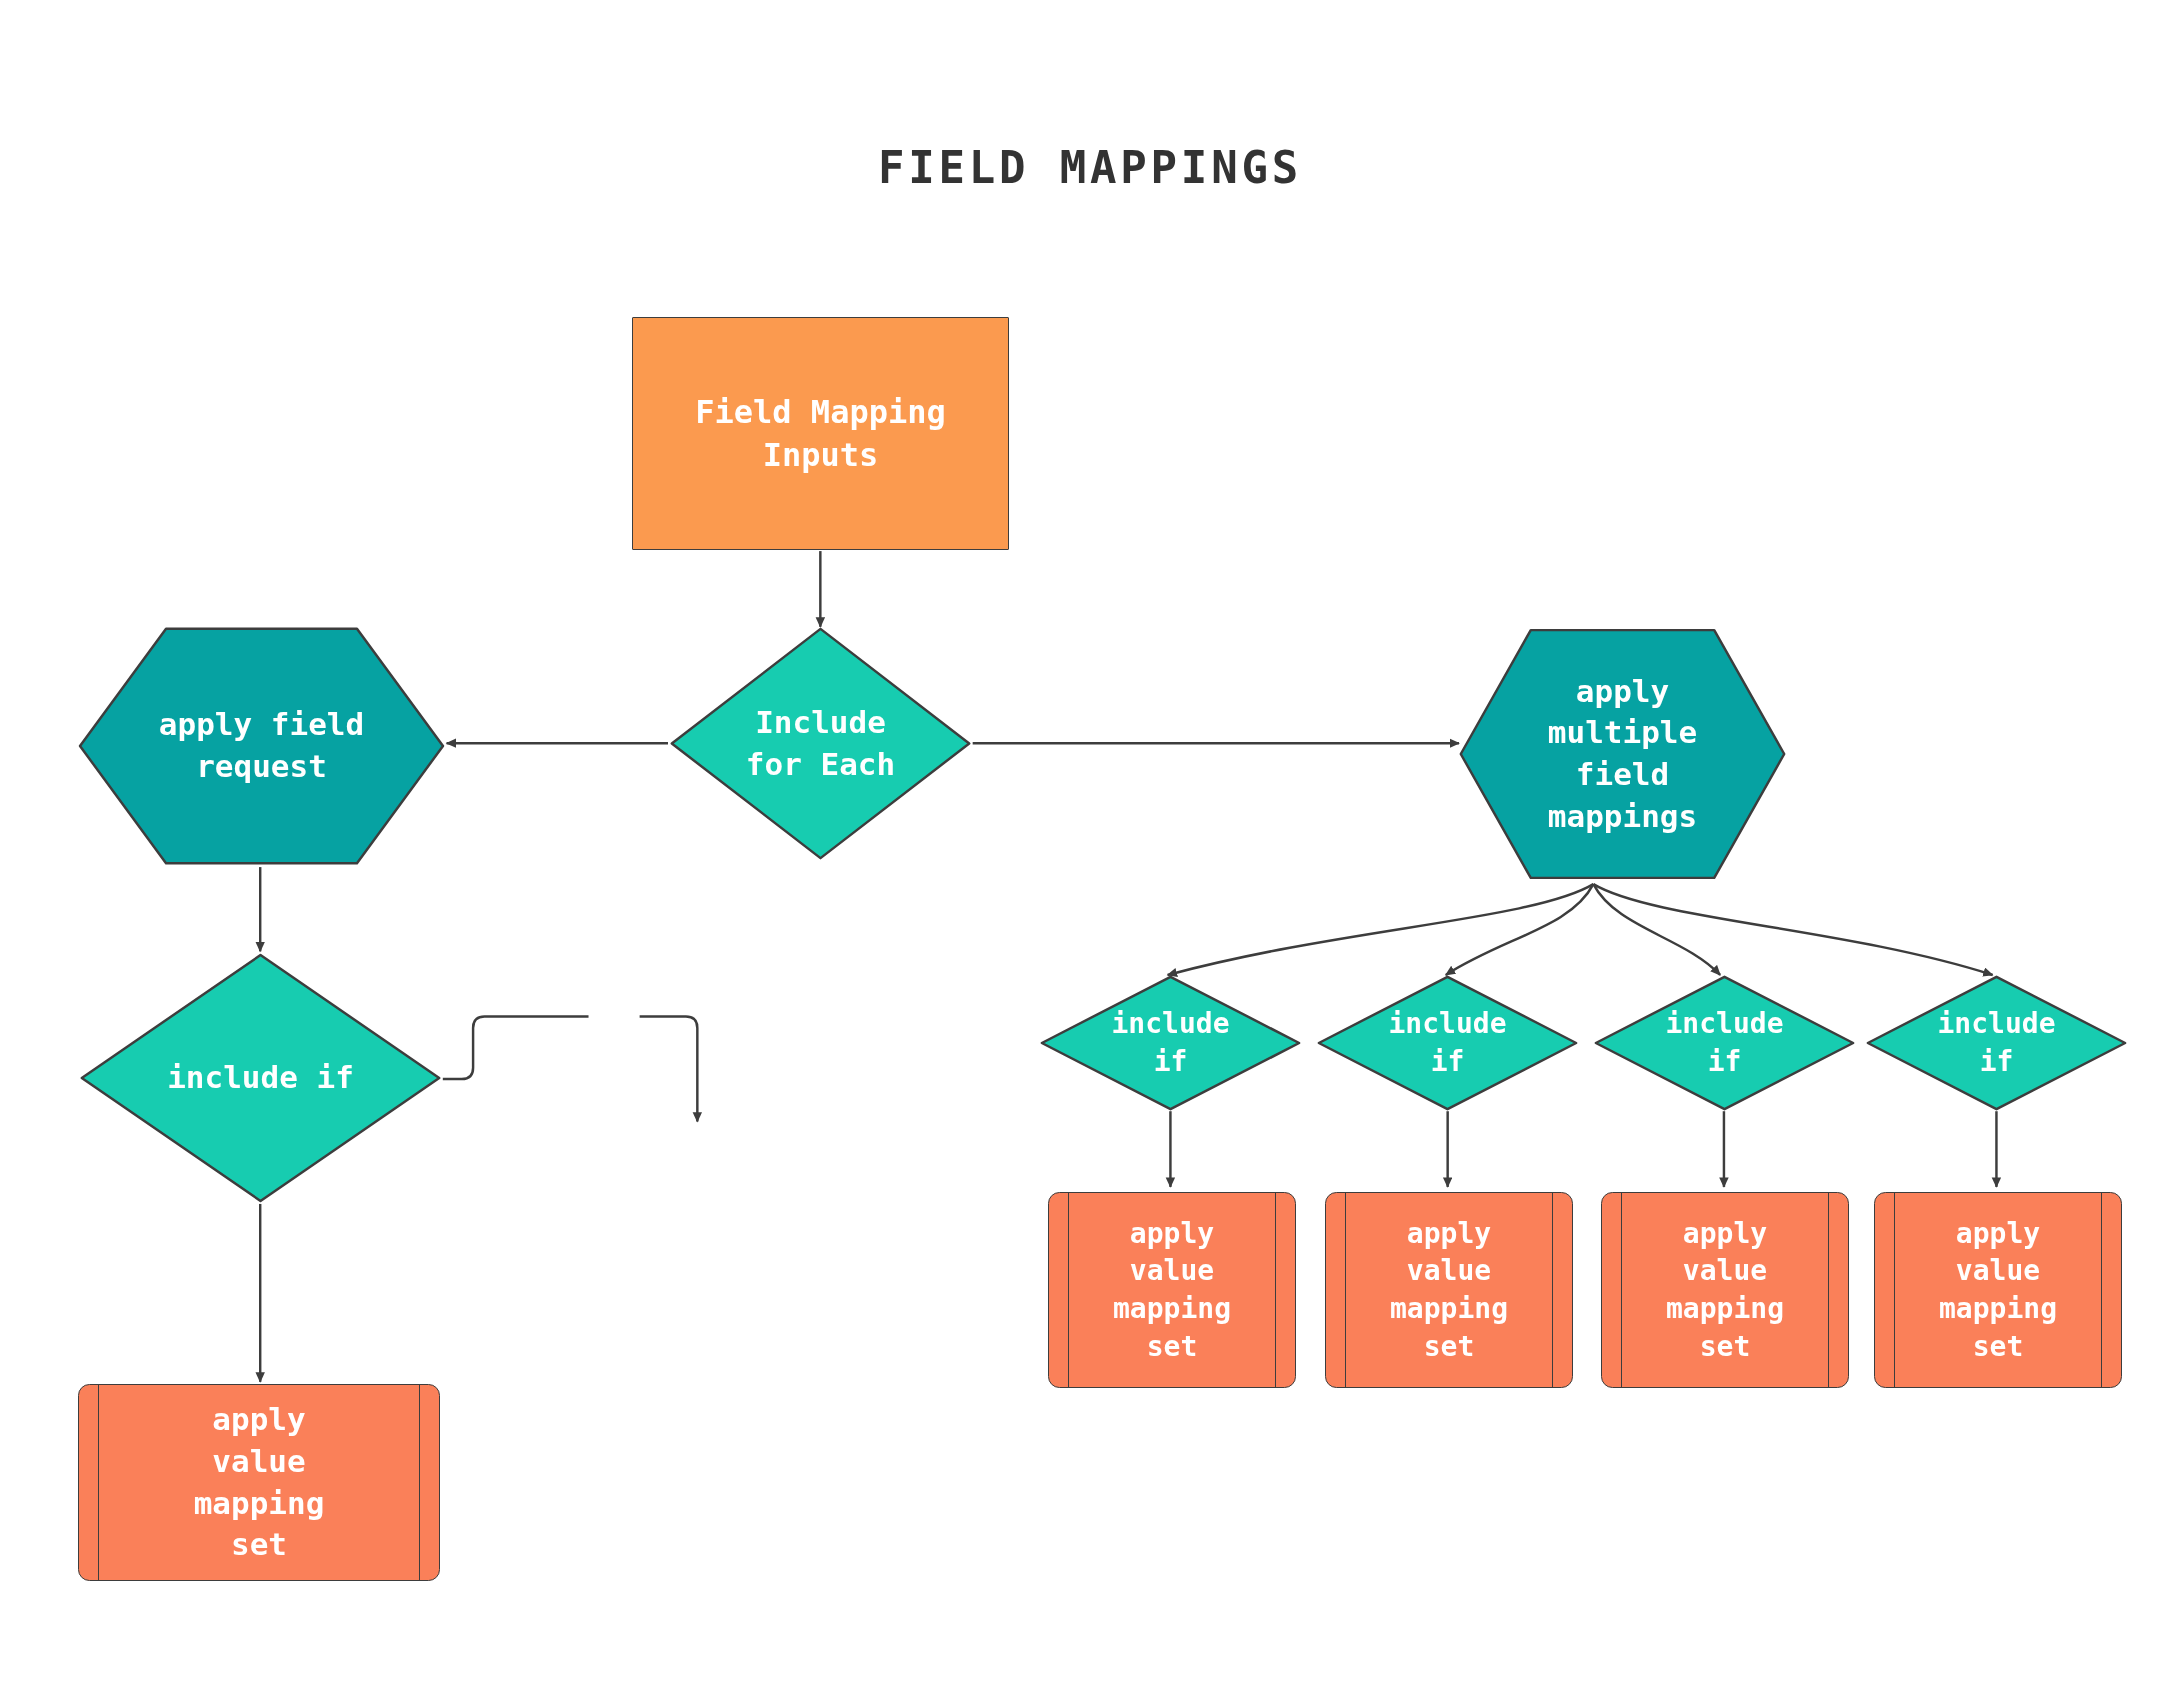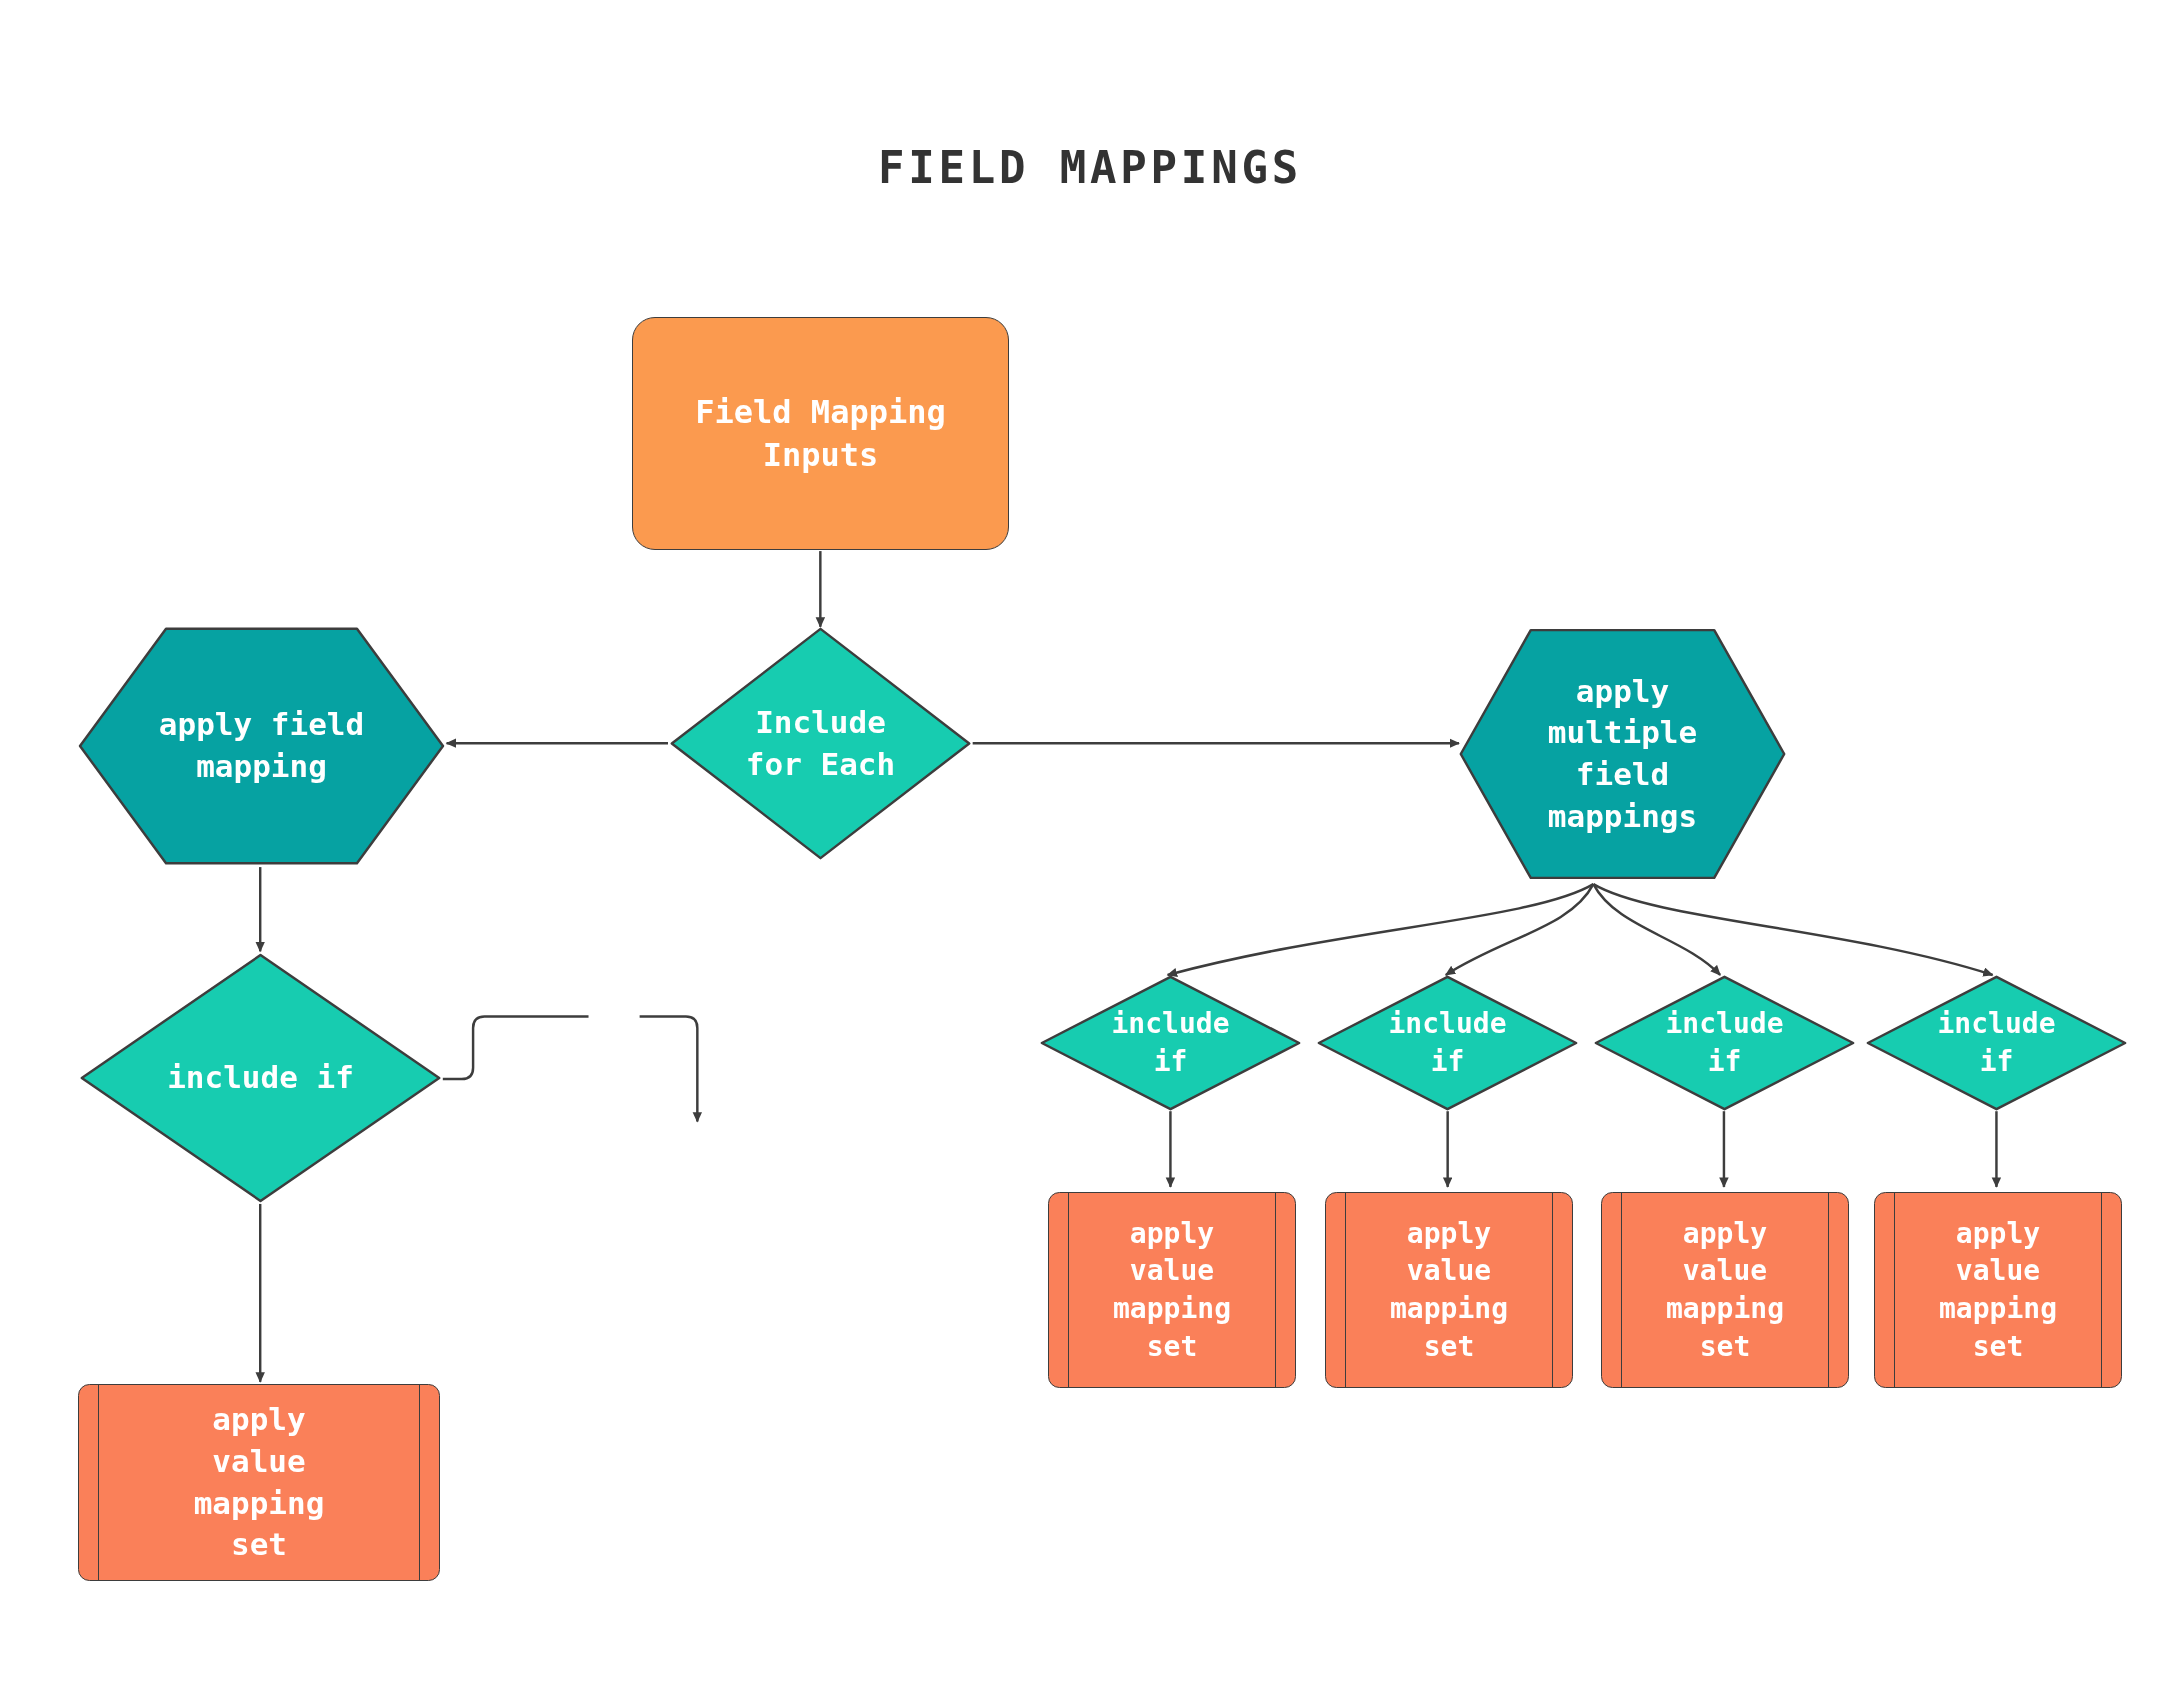"Field Mapping" .rect { border-radius: 23px -> 1px }
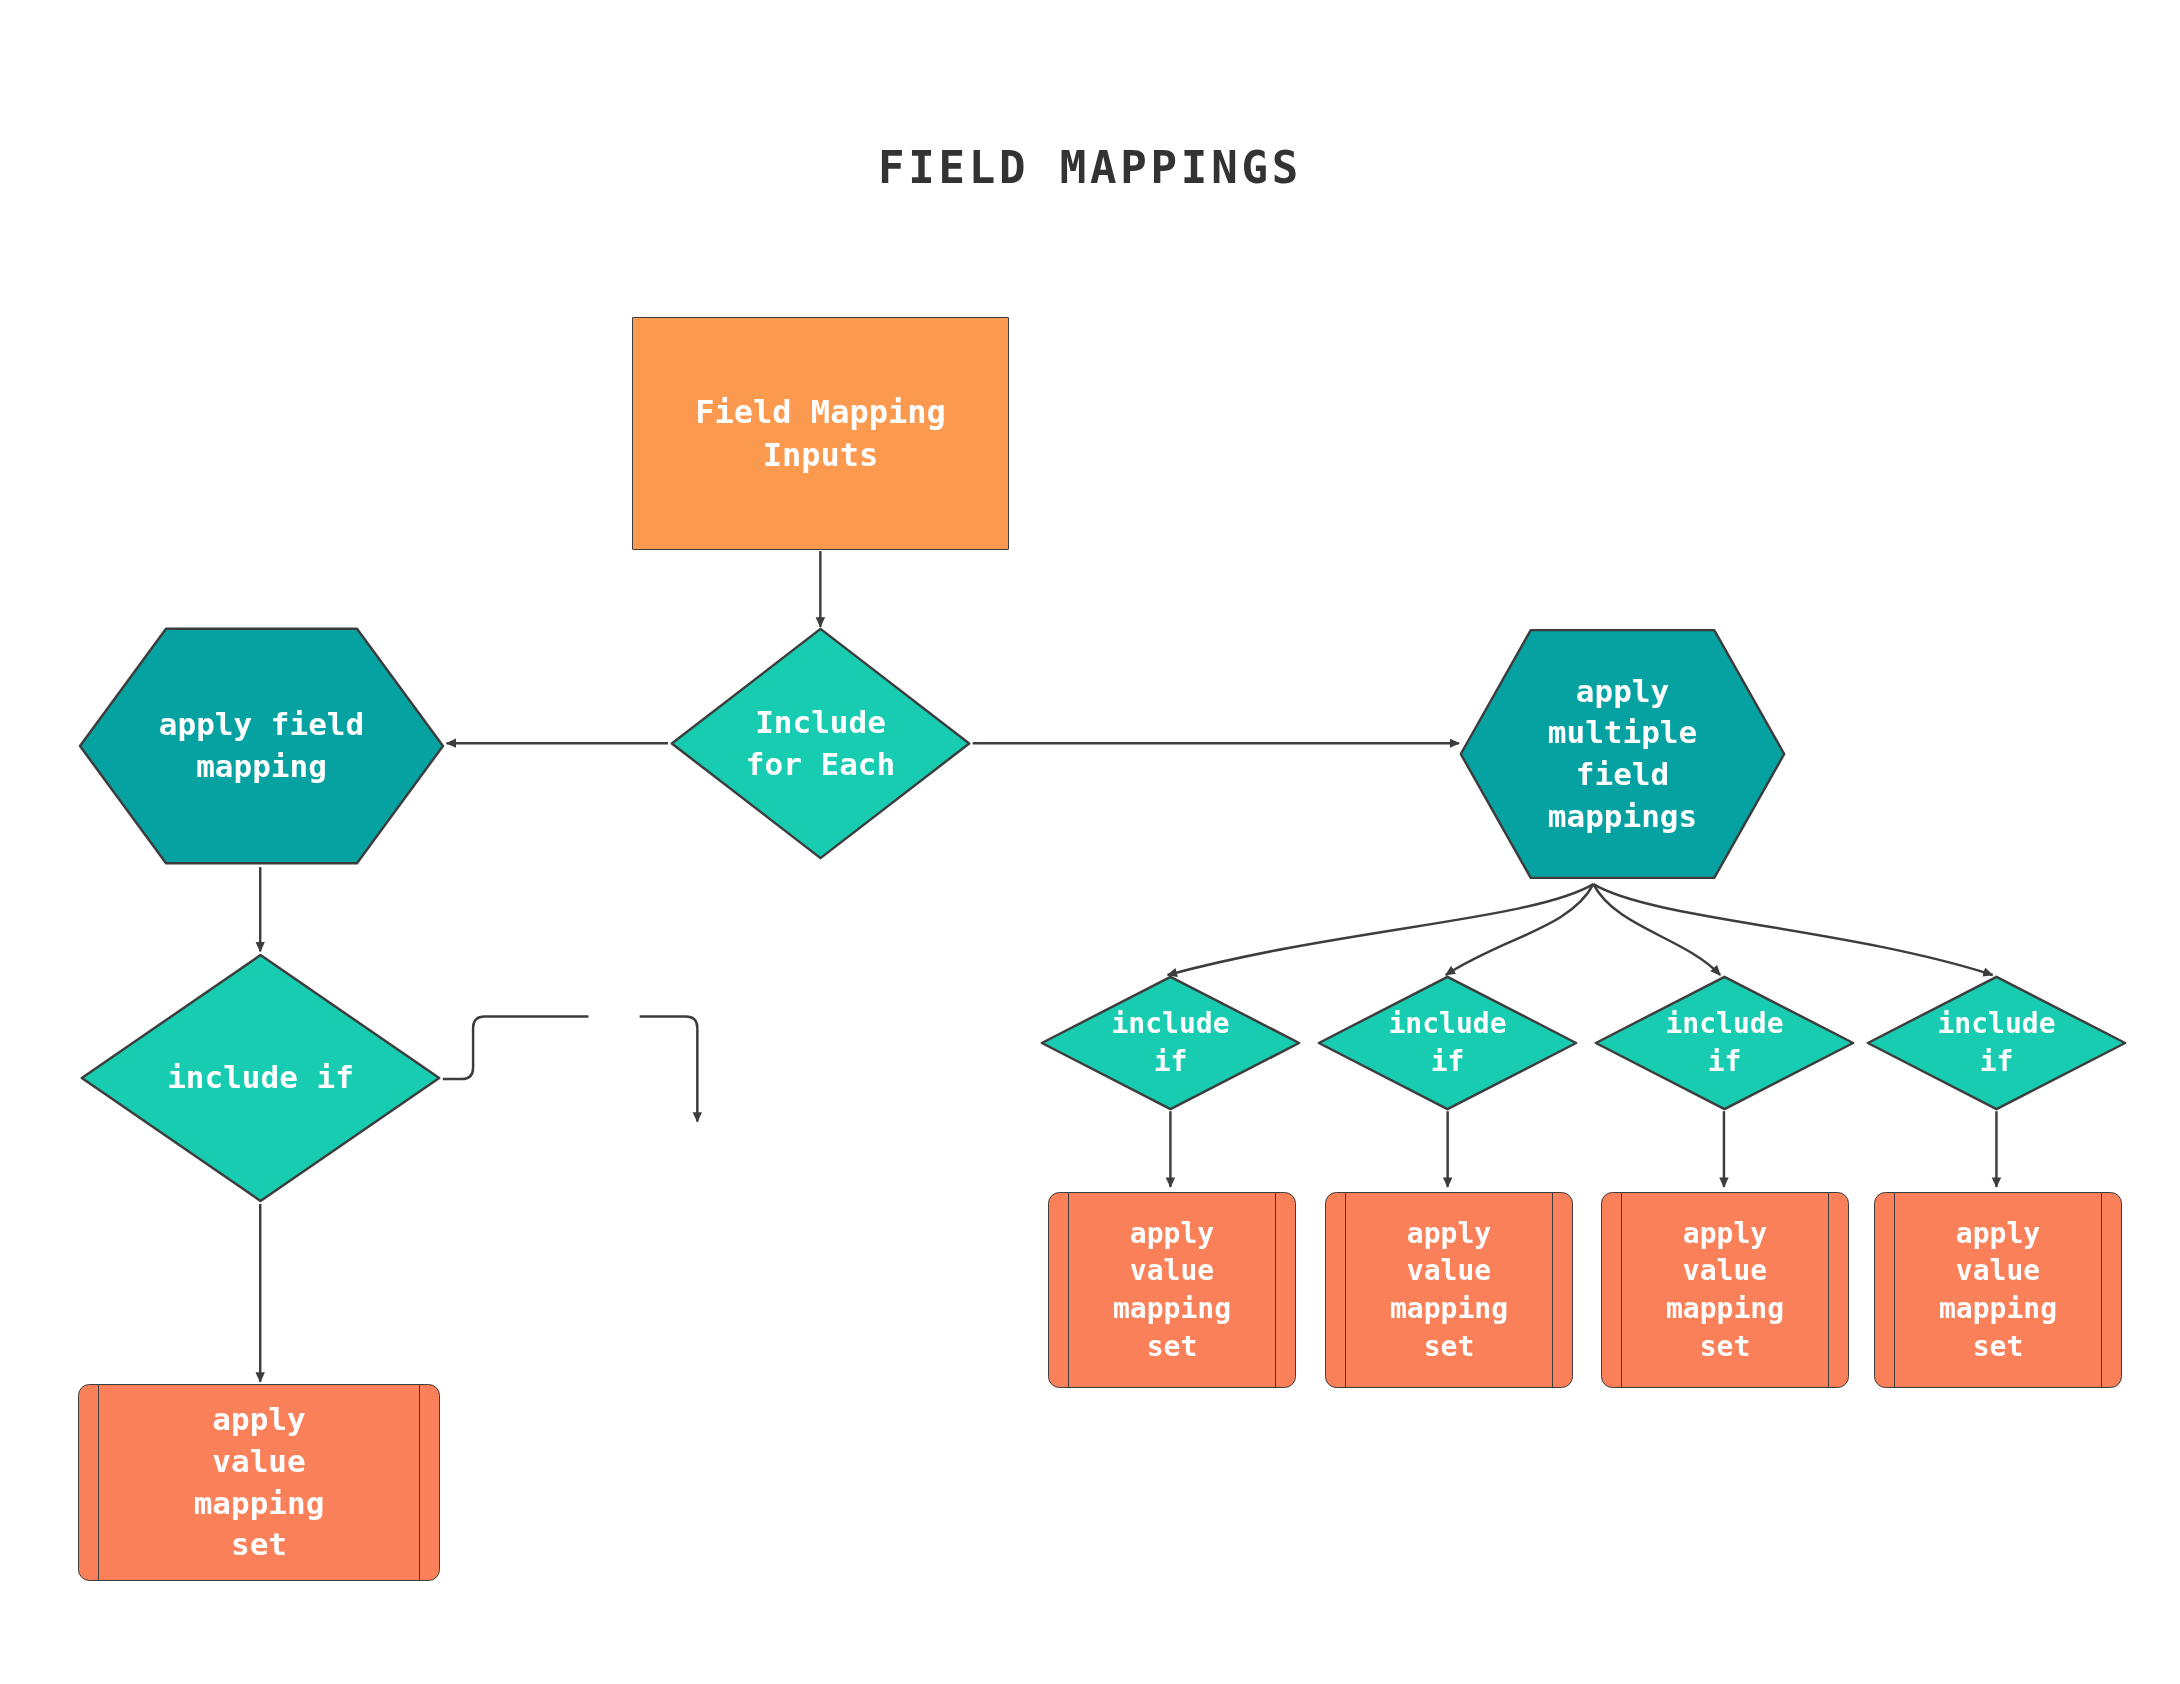"apply field" div.lbl { text: mapping -> request }
